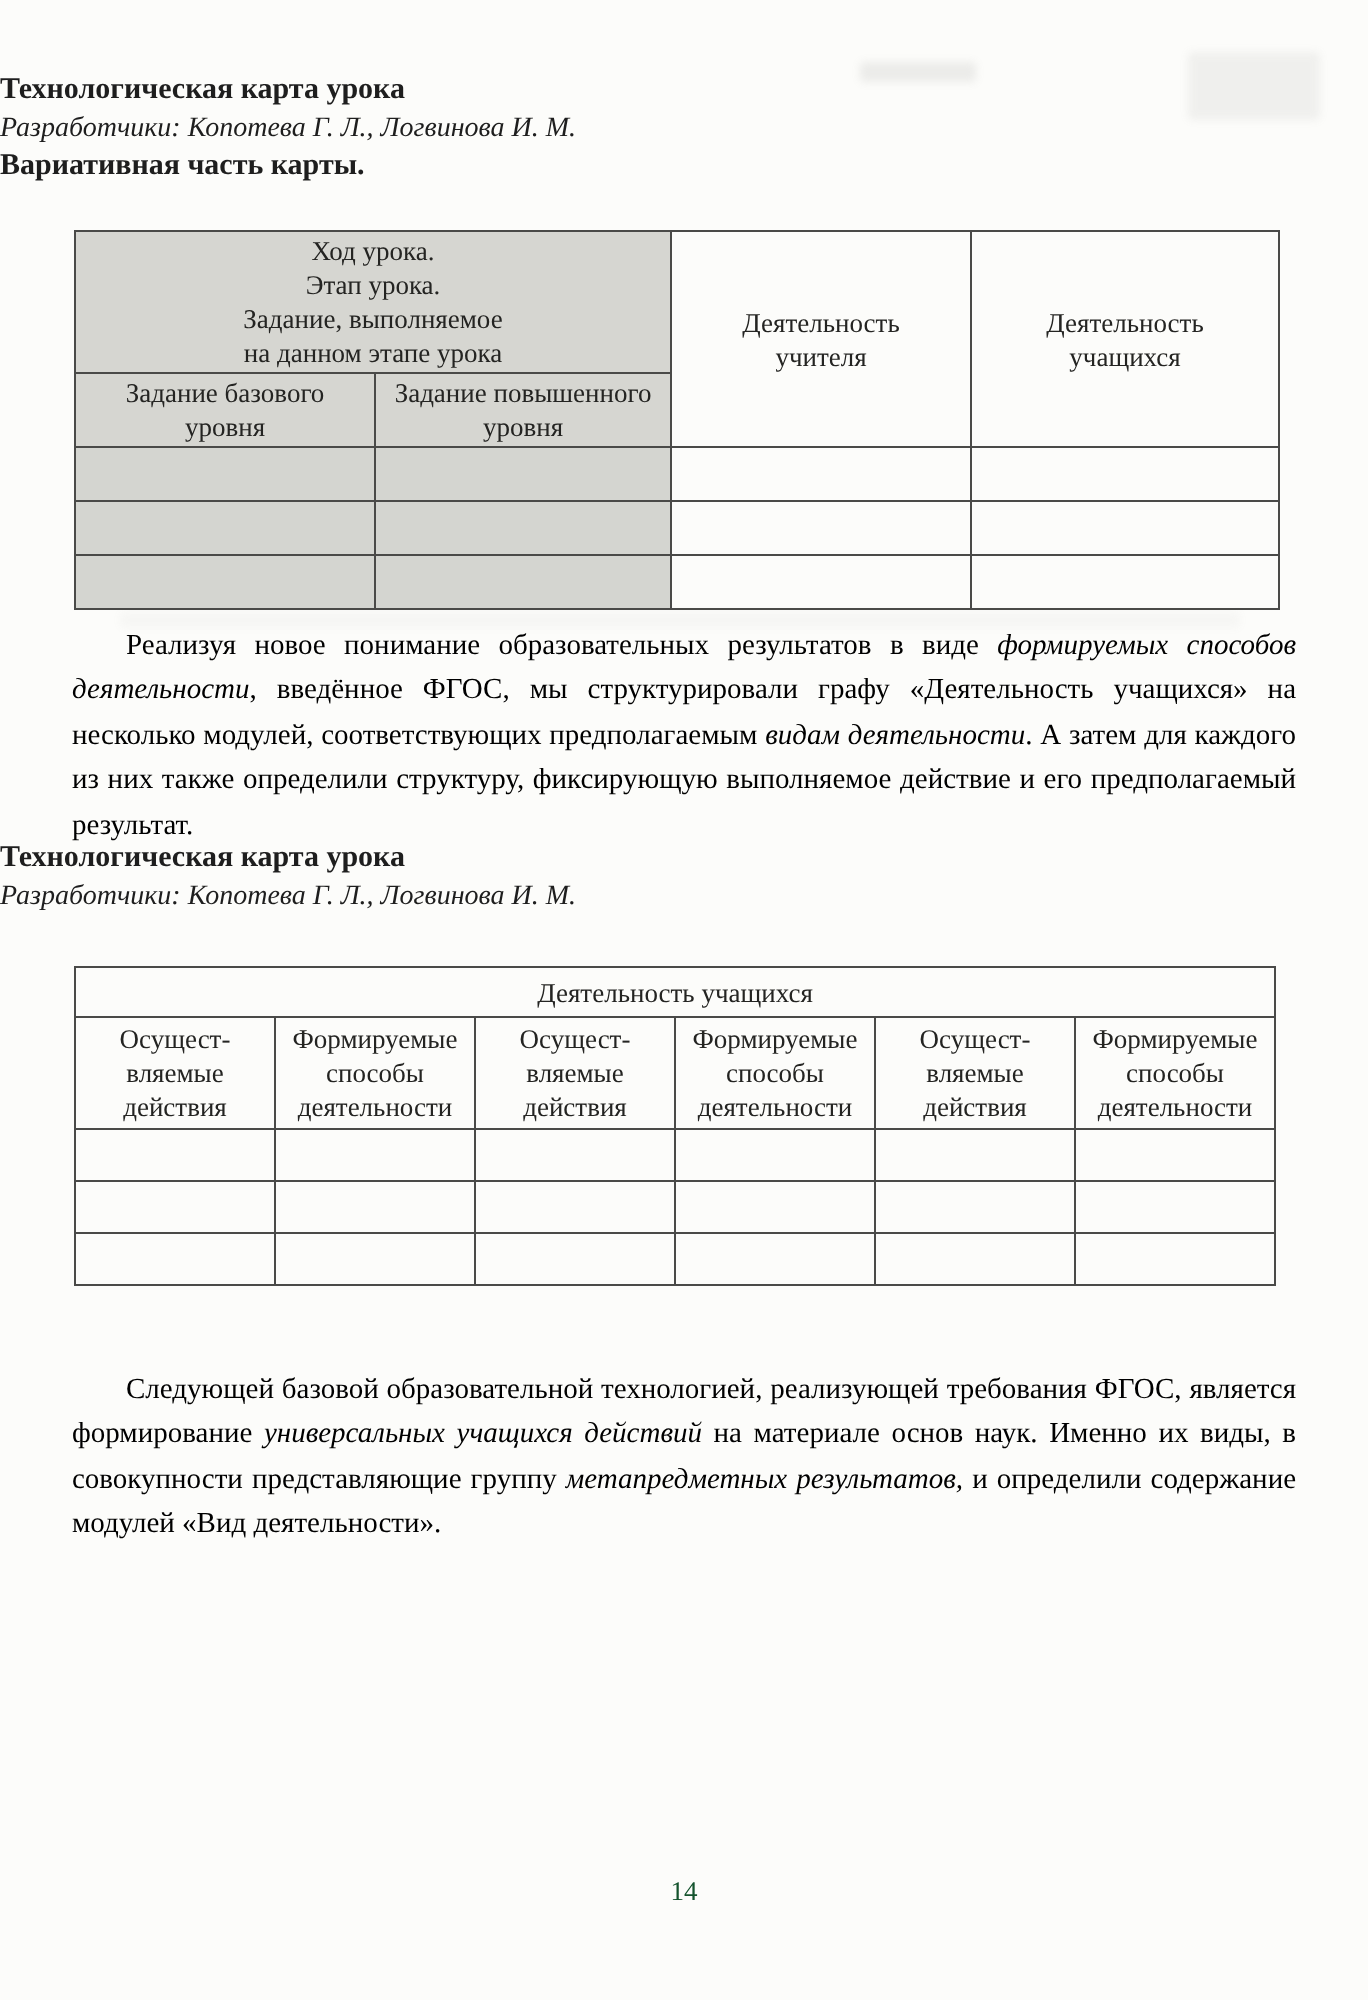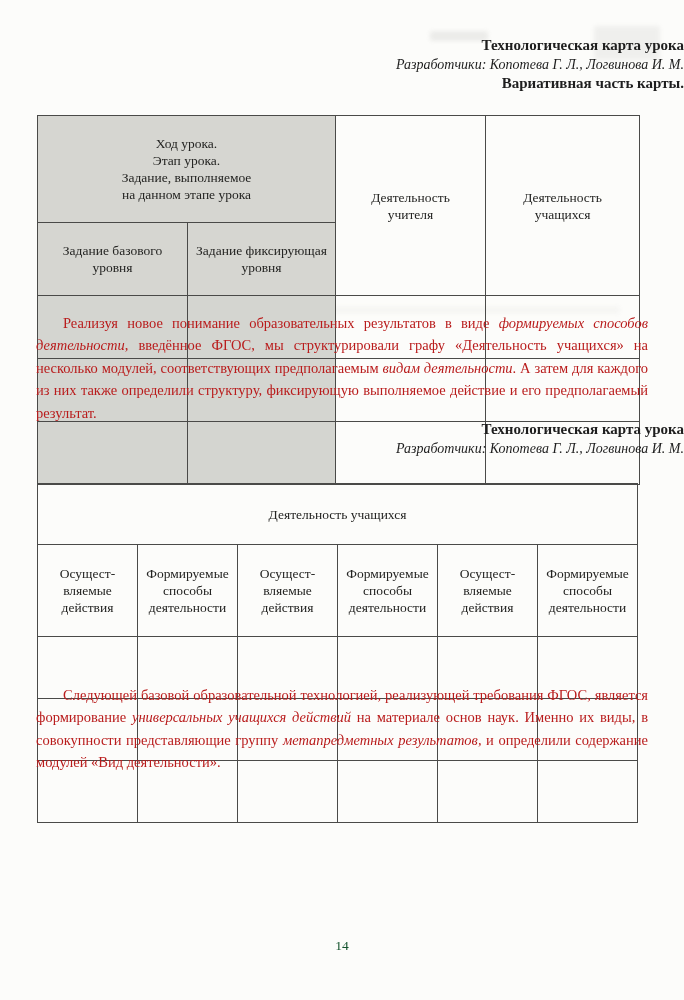"Технологическая карта урока" .heading-block { text-align: right -> left }
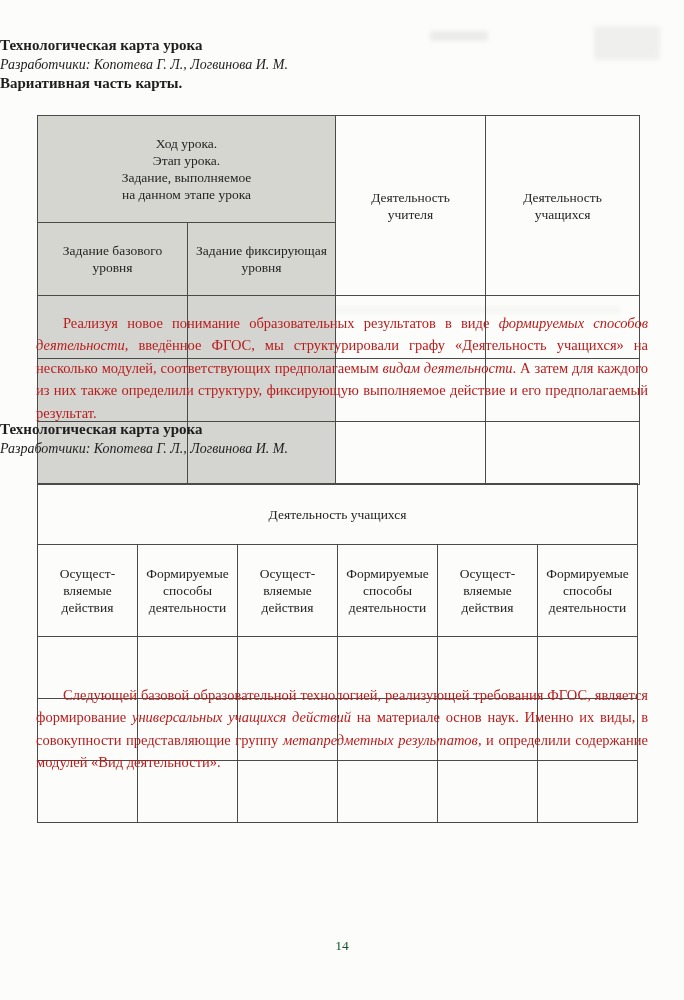"Ход урока." td { padding: 19px 2px -> 1px 2px }
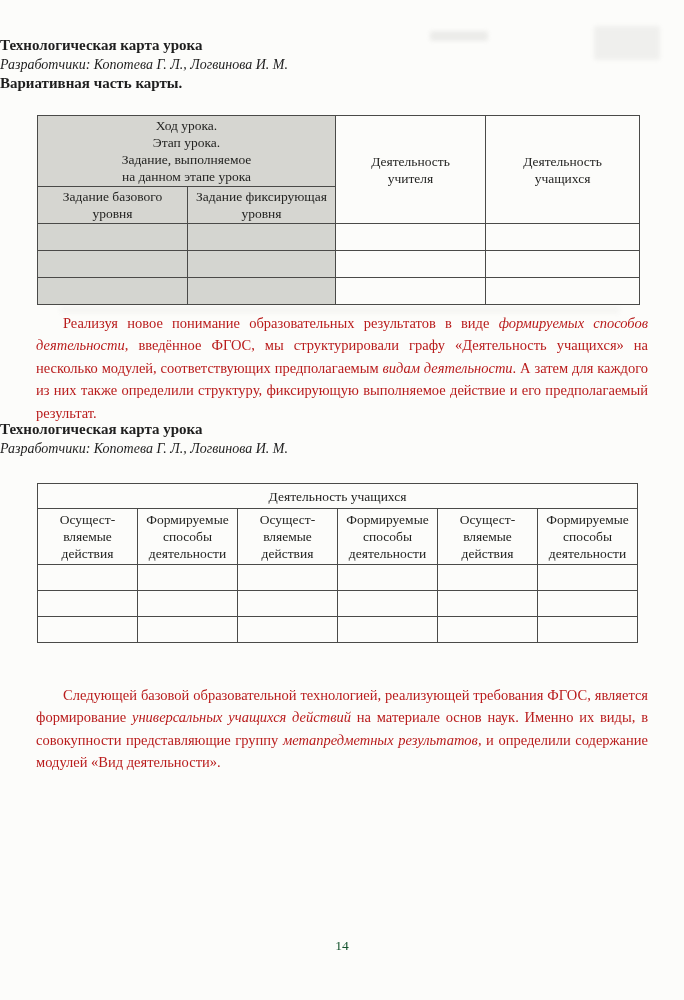"Задание фиксирующая" td.gray { text: фиксирующая -> повышенного }
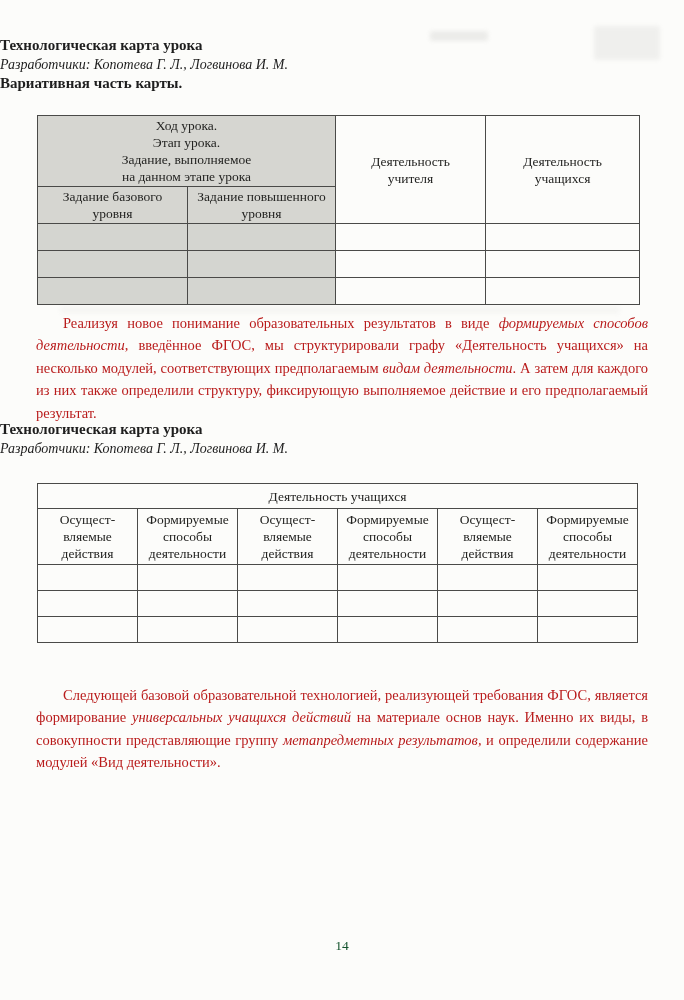"Реализуя новое понимание образовательных" .par { color: #b91c1c -> #000000 }
